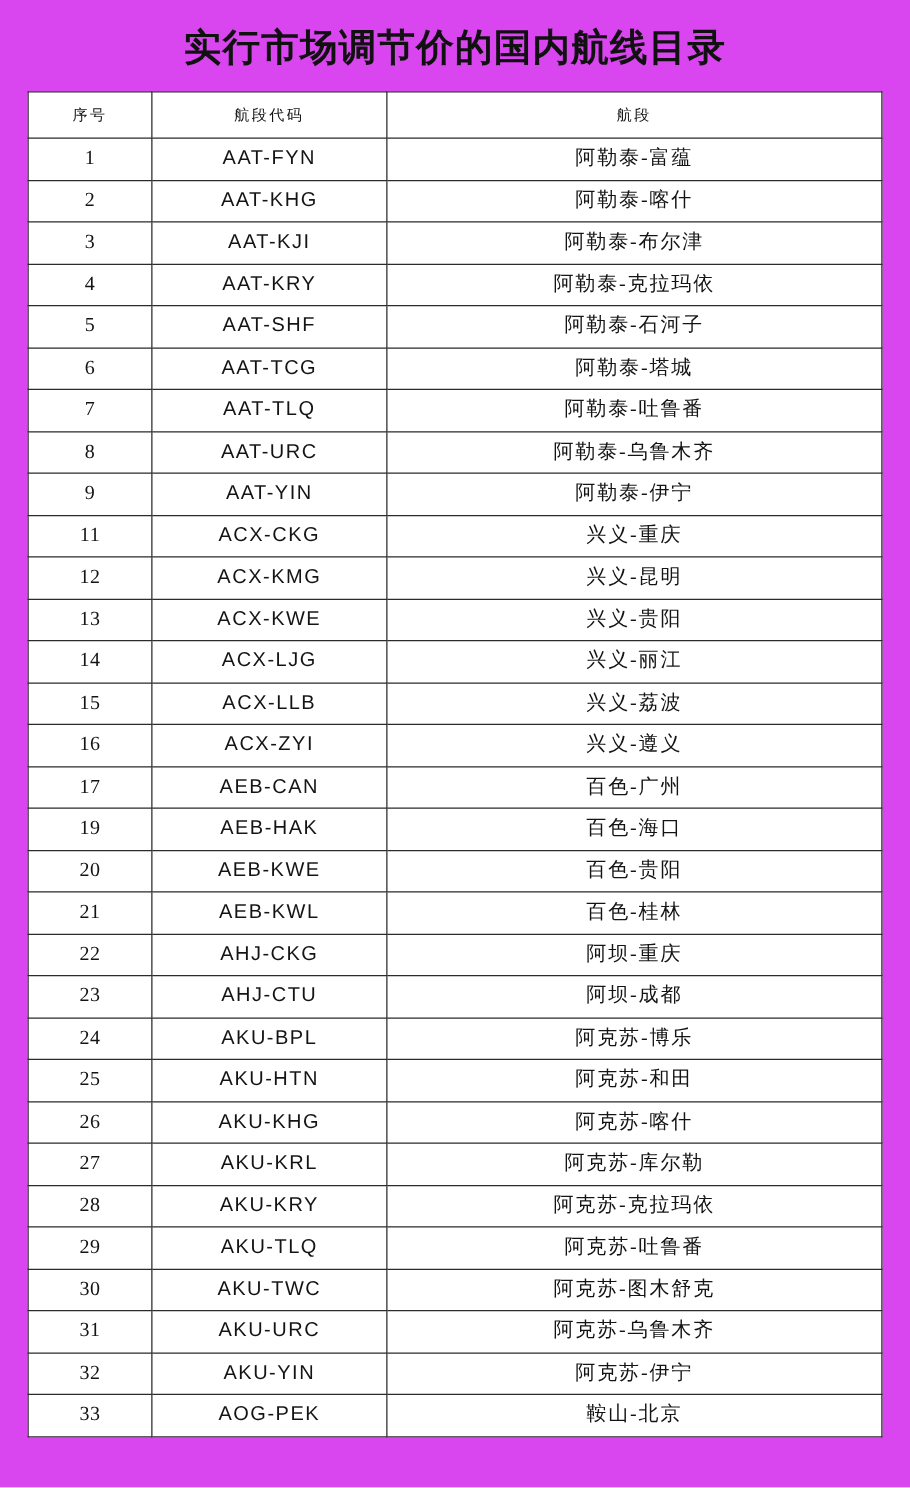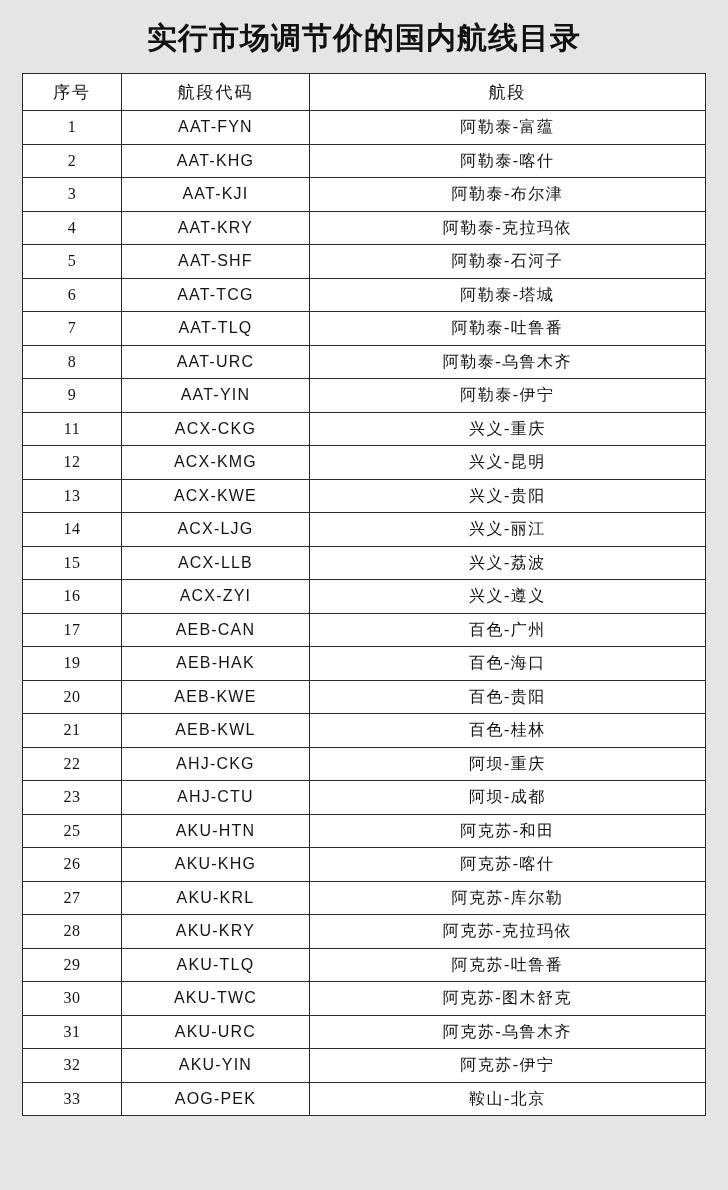"实行市场调节价的国内航线目录" .page { background: #e5e5e5 -> #d946ef }
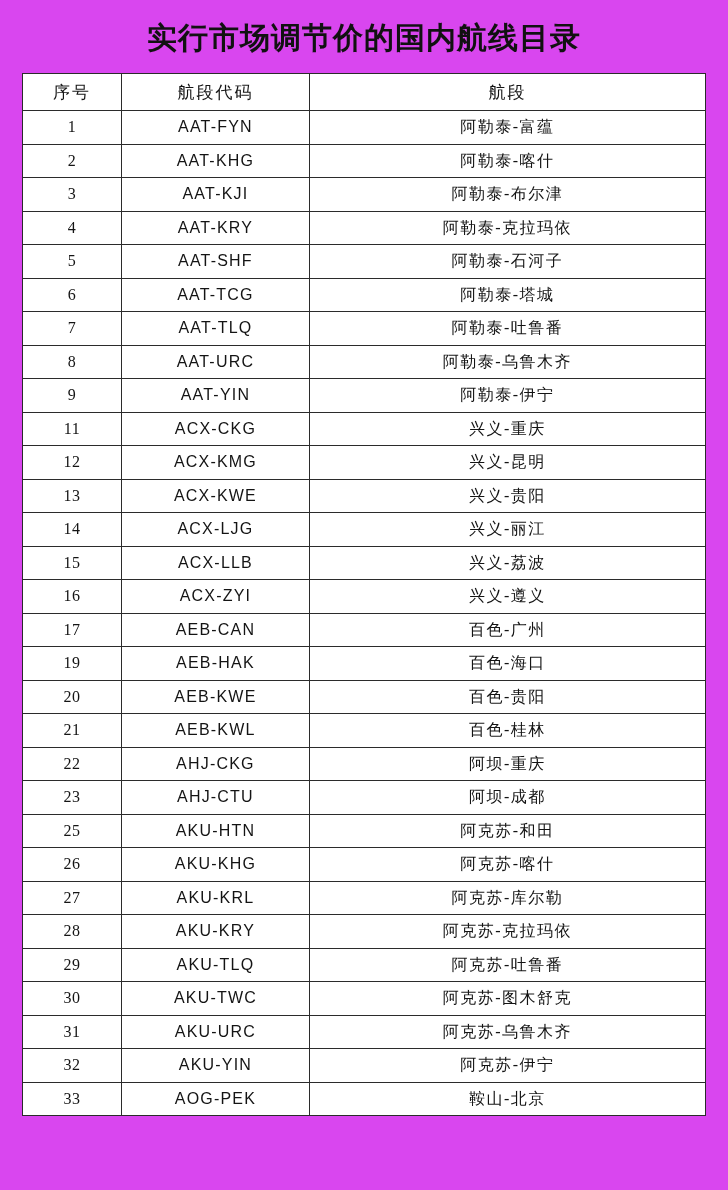"序号" table.routes thead th { font-size: 17px -> 12px }
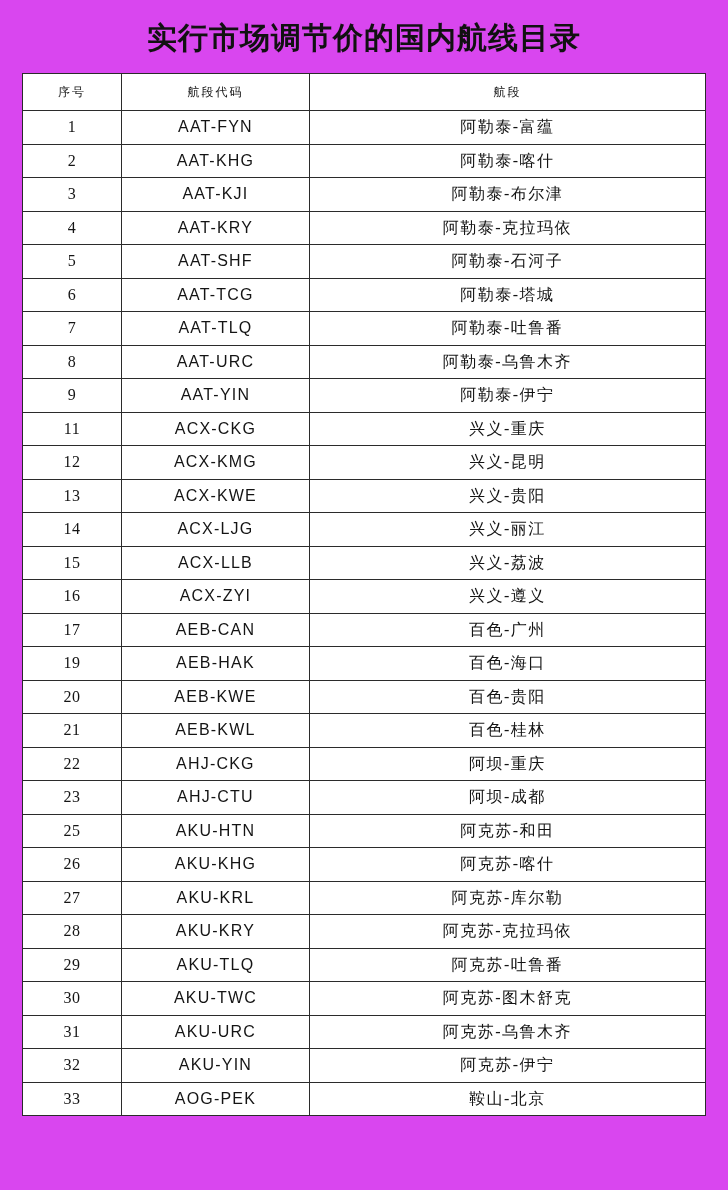"24" tr { html: none -> <tr> <td>24</td> <td>AKU-BPL</td> <td>阿克苏-博乐</td> </tr> }
